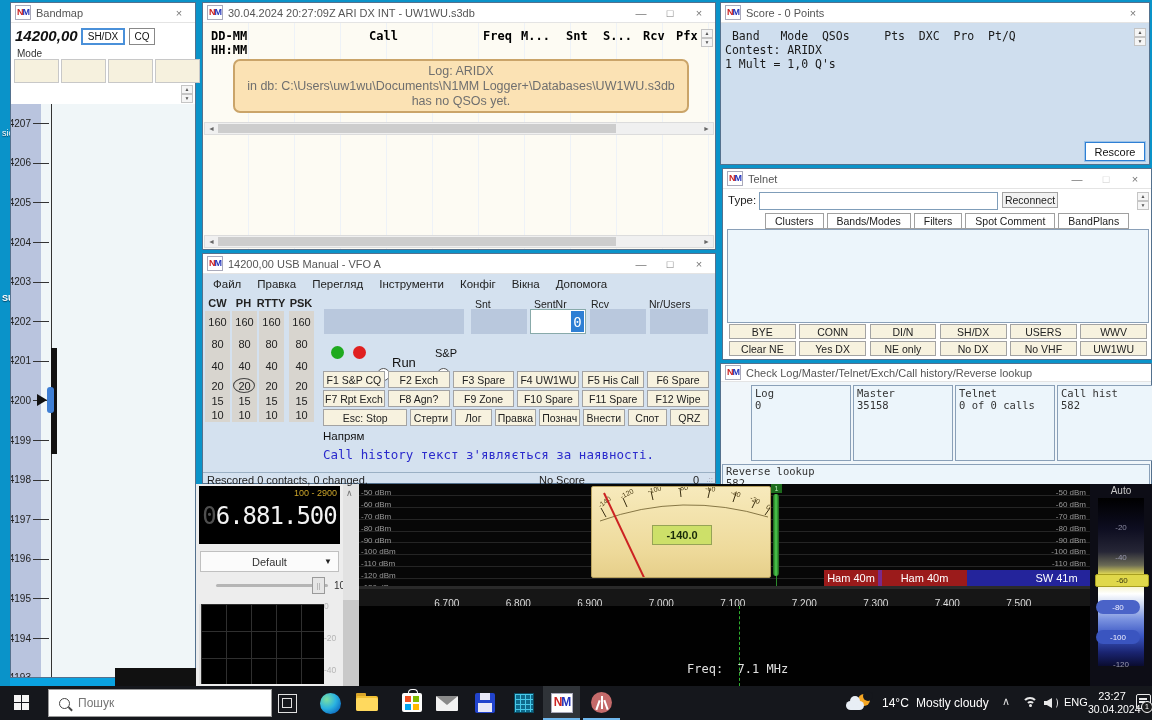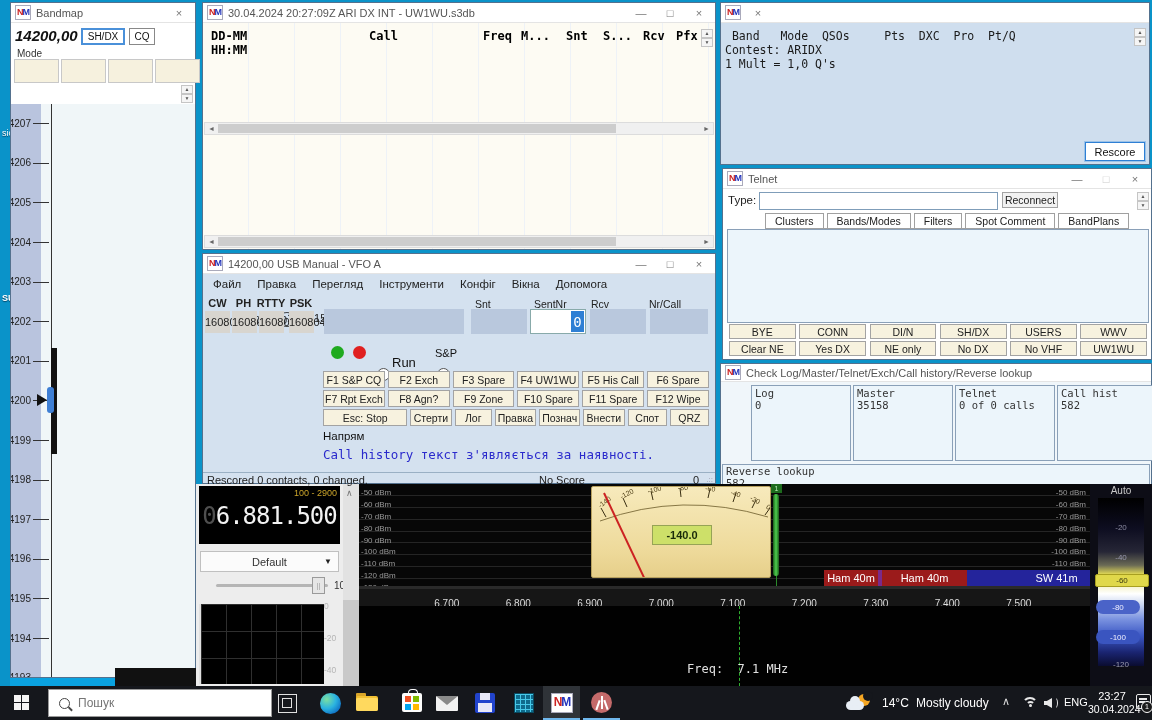"Score - 0 Points" span.title { html: none -> <span>Score - 0 Points</span> }
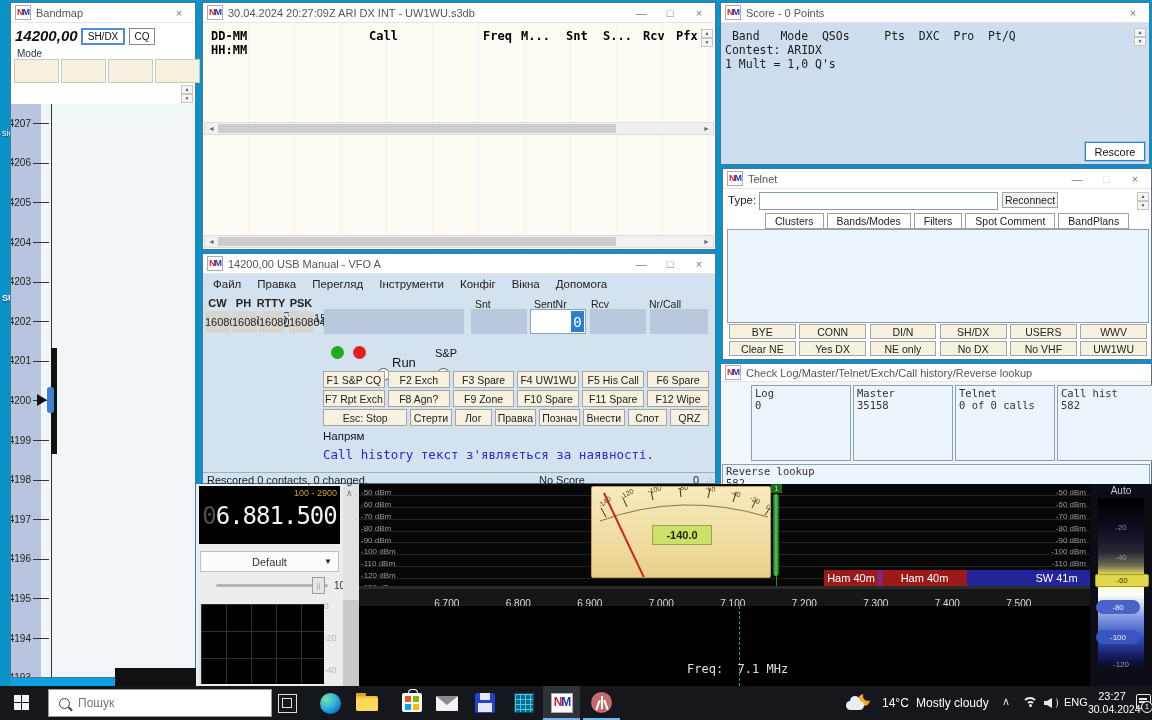"Log: ARIDX" div.abs { html: none -> <div> <div>Log: ARIDX</div> <div>in db: C:\Users\uw1wu\Documents\N1MM Logger+\Databases\UW1WU.s3db</div> <div>has no QSOs yet.</div> </div> }
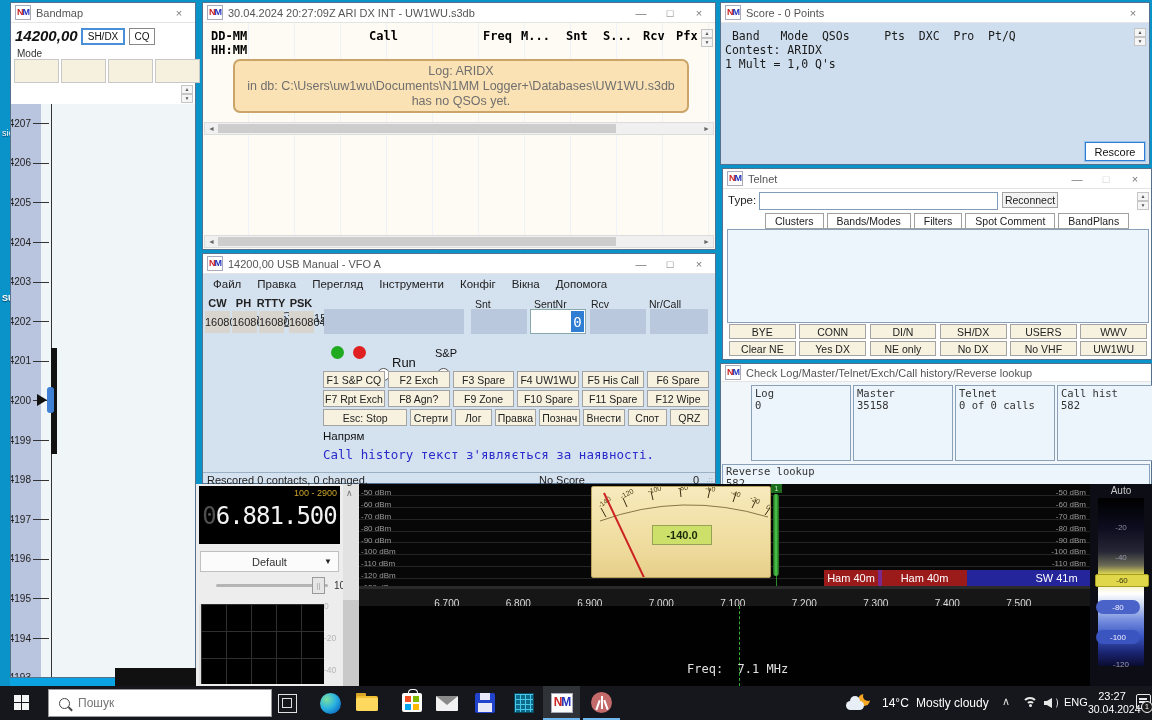"Nr/Call" span.abs { text: Nr/Call -> Nr/Users }
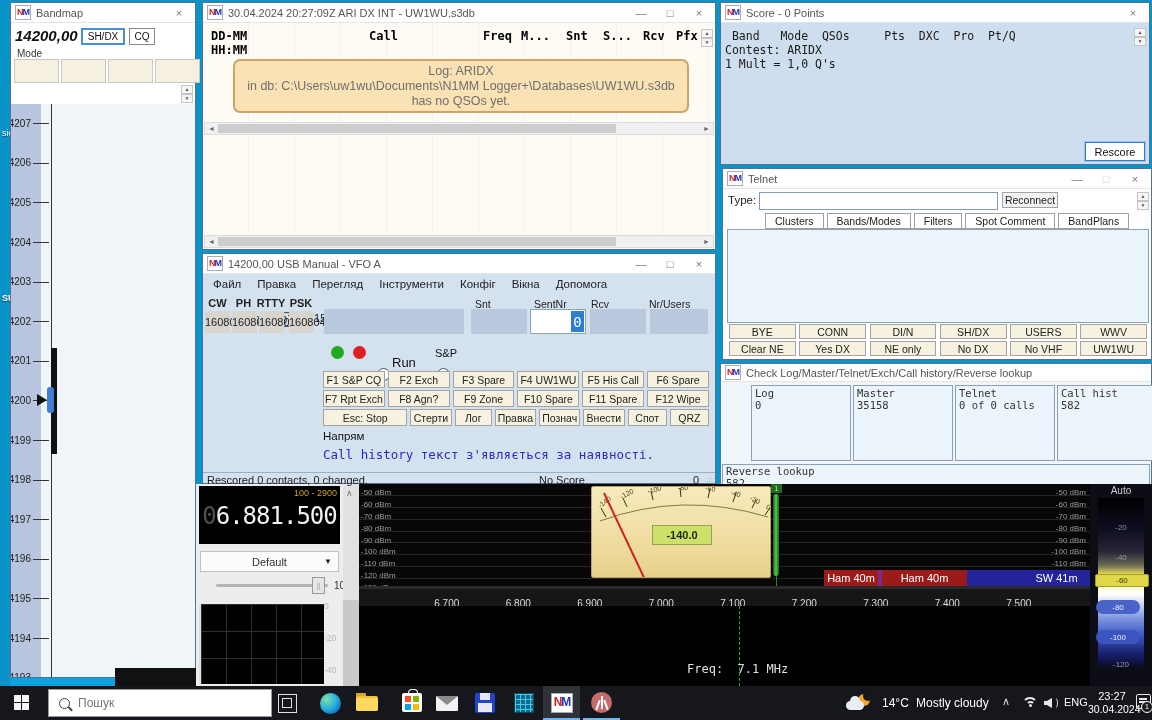"160" .bcol { flex-direction: row -> column }
